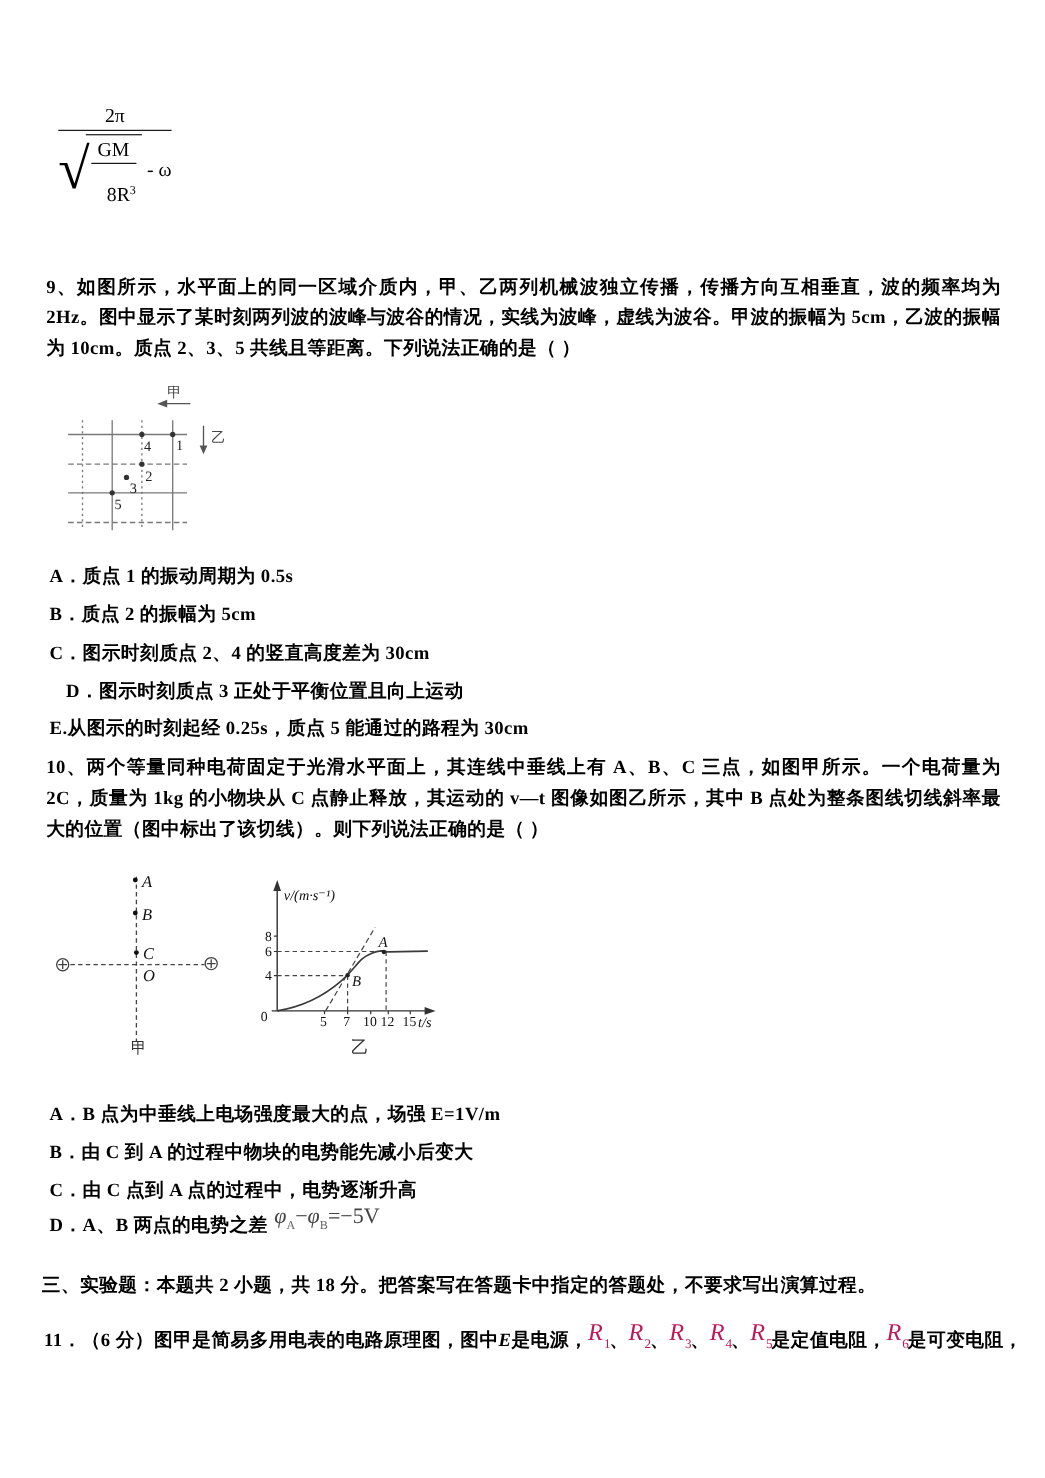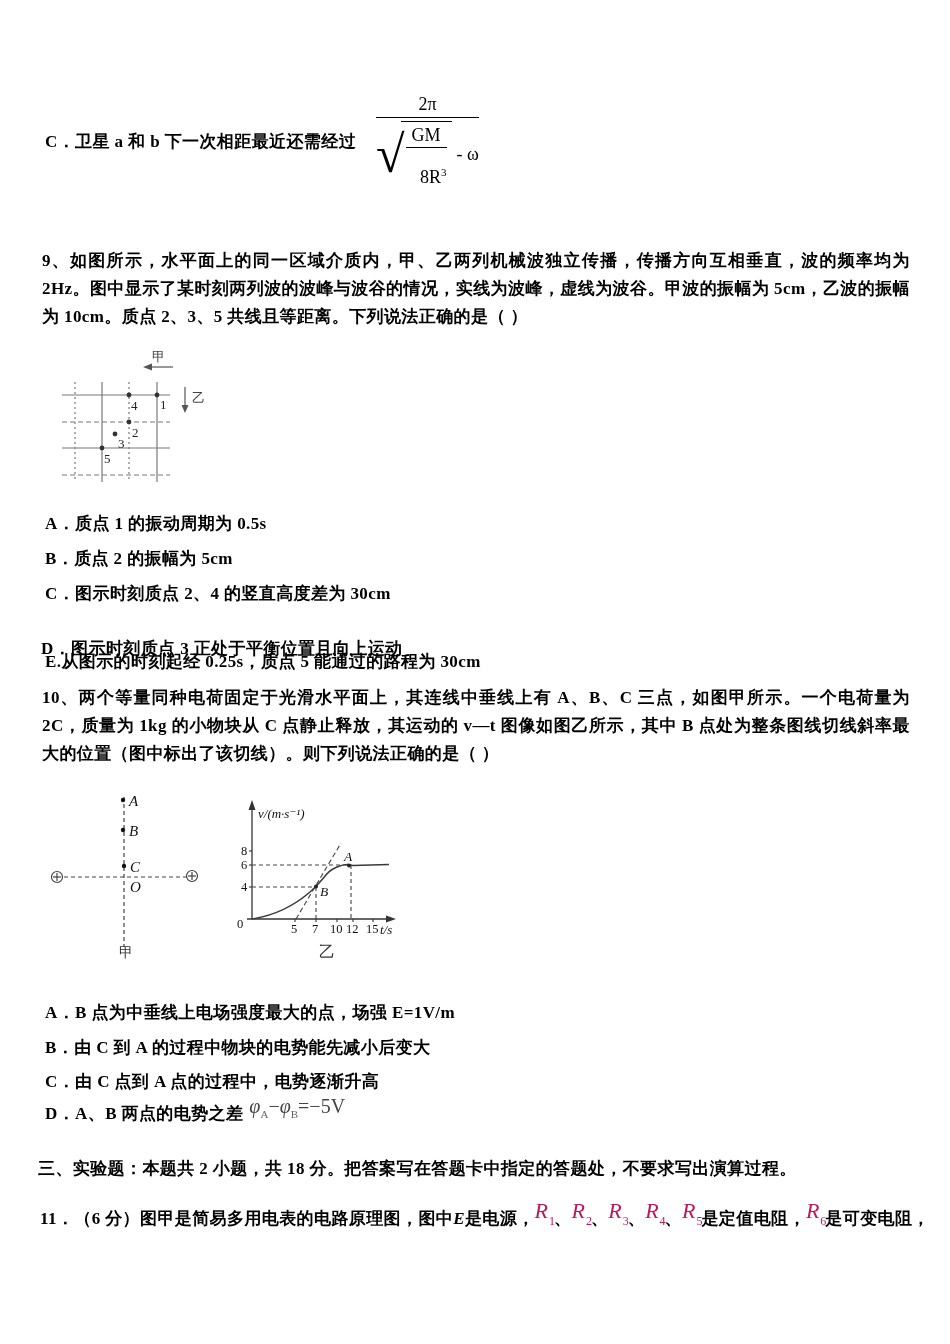"2π" .bigfrac { margin-left: 20px -> 8px }
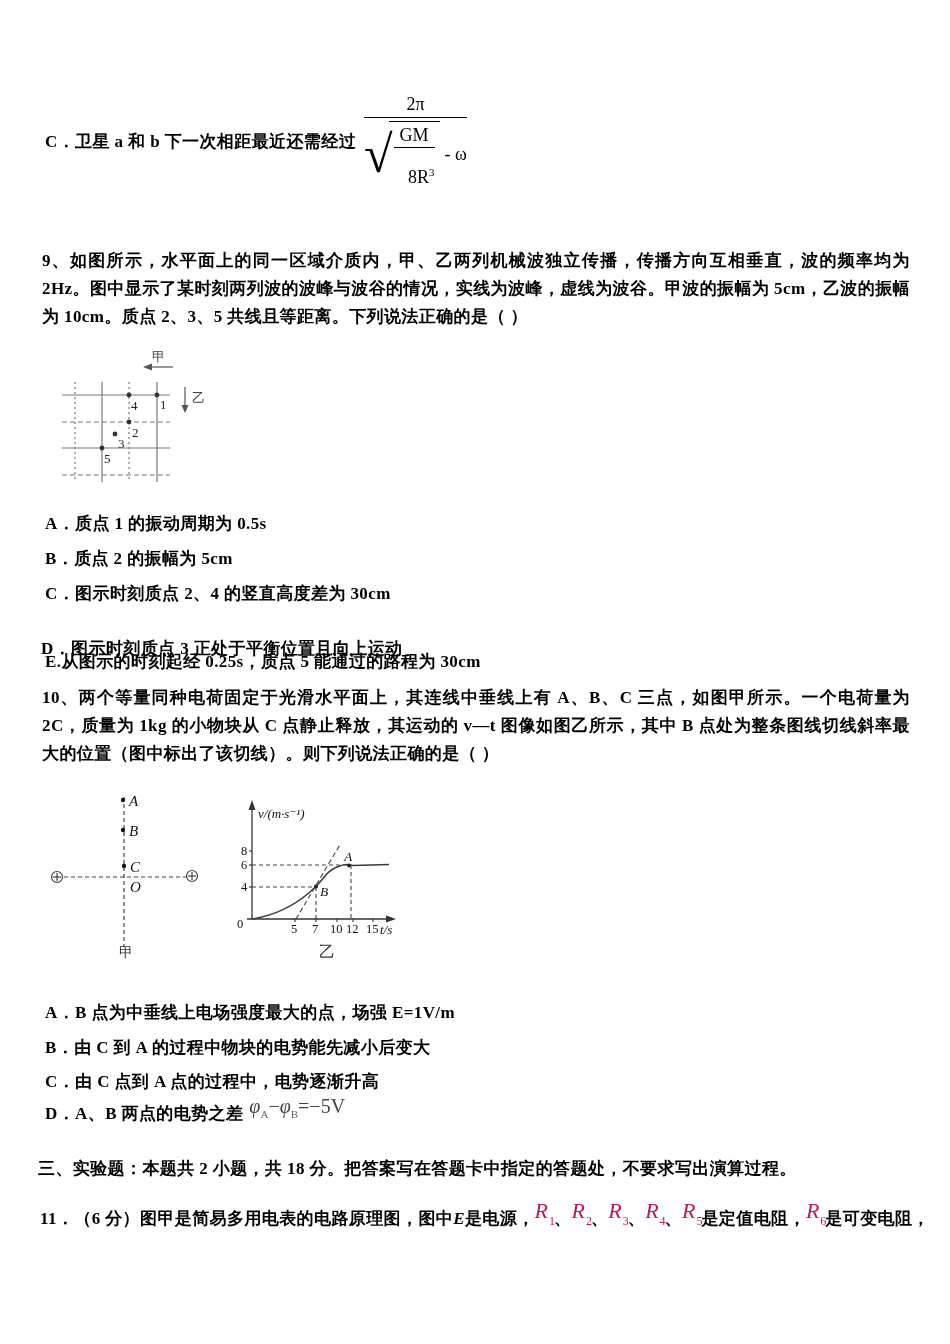"C．卫星 a 和 b 下一次相距最近还需经过" span.t { html: <span>C．卫星 a 和 b 下一次相距最近还需经过</span> -> none }
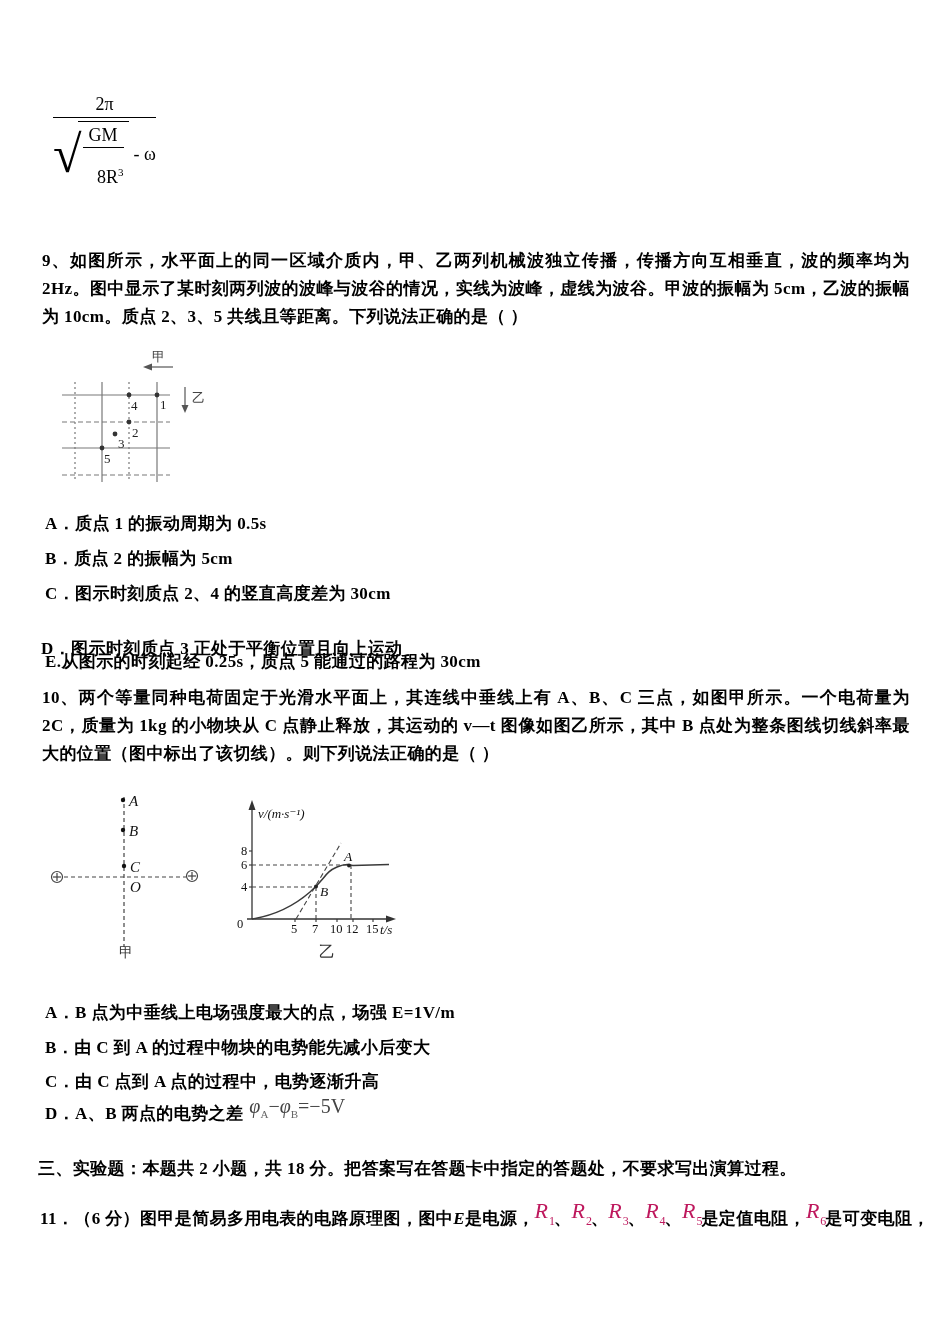"D．图示时刻质点 3 正处于平衡位置且向上运动" div.abs { left: 41px -> 60px; margin-top: 20px -> none }
